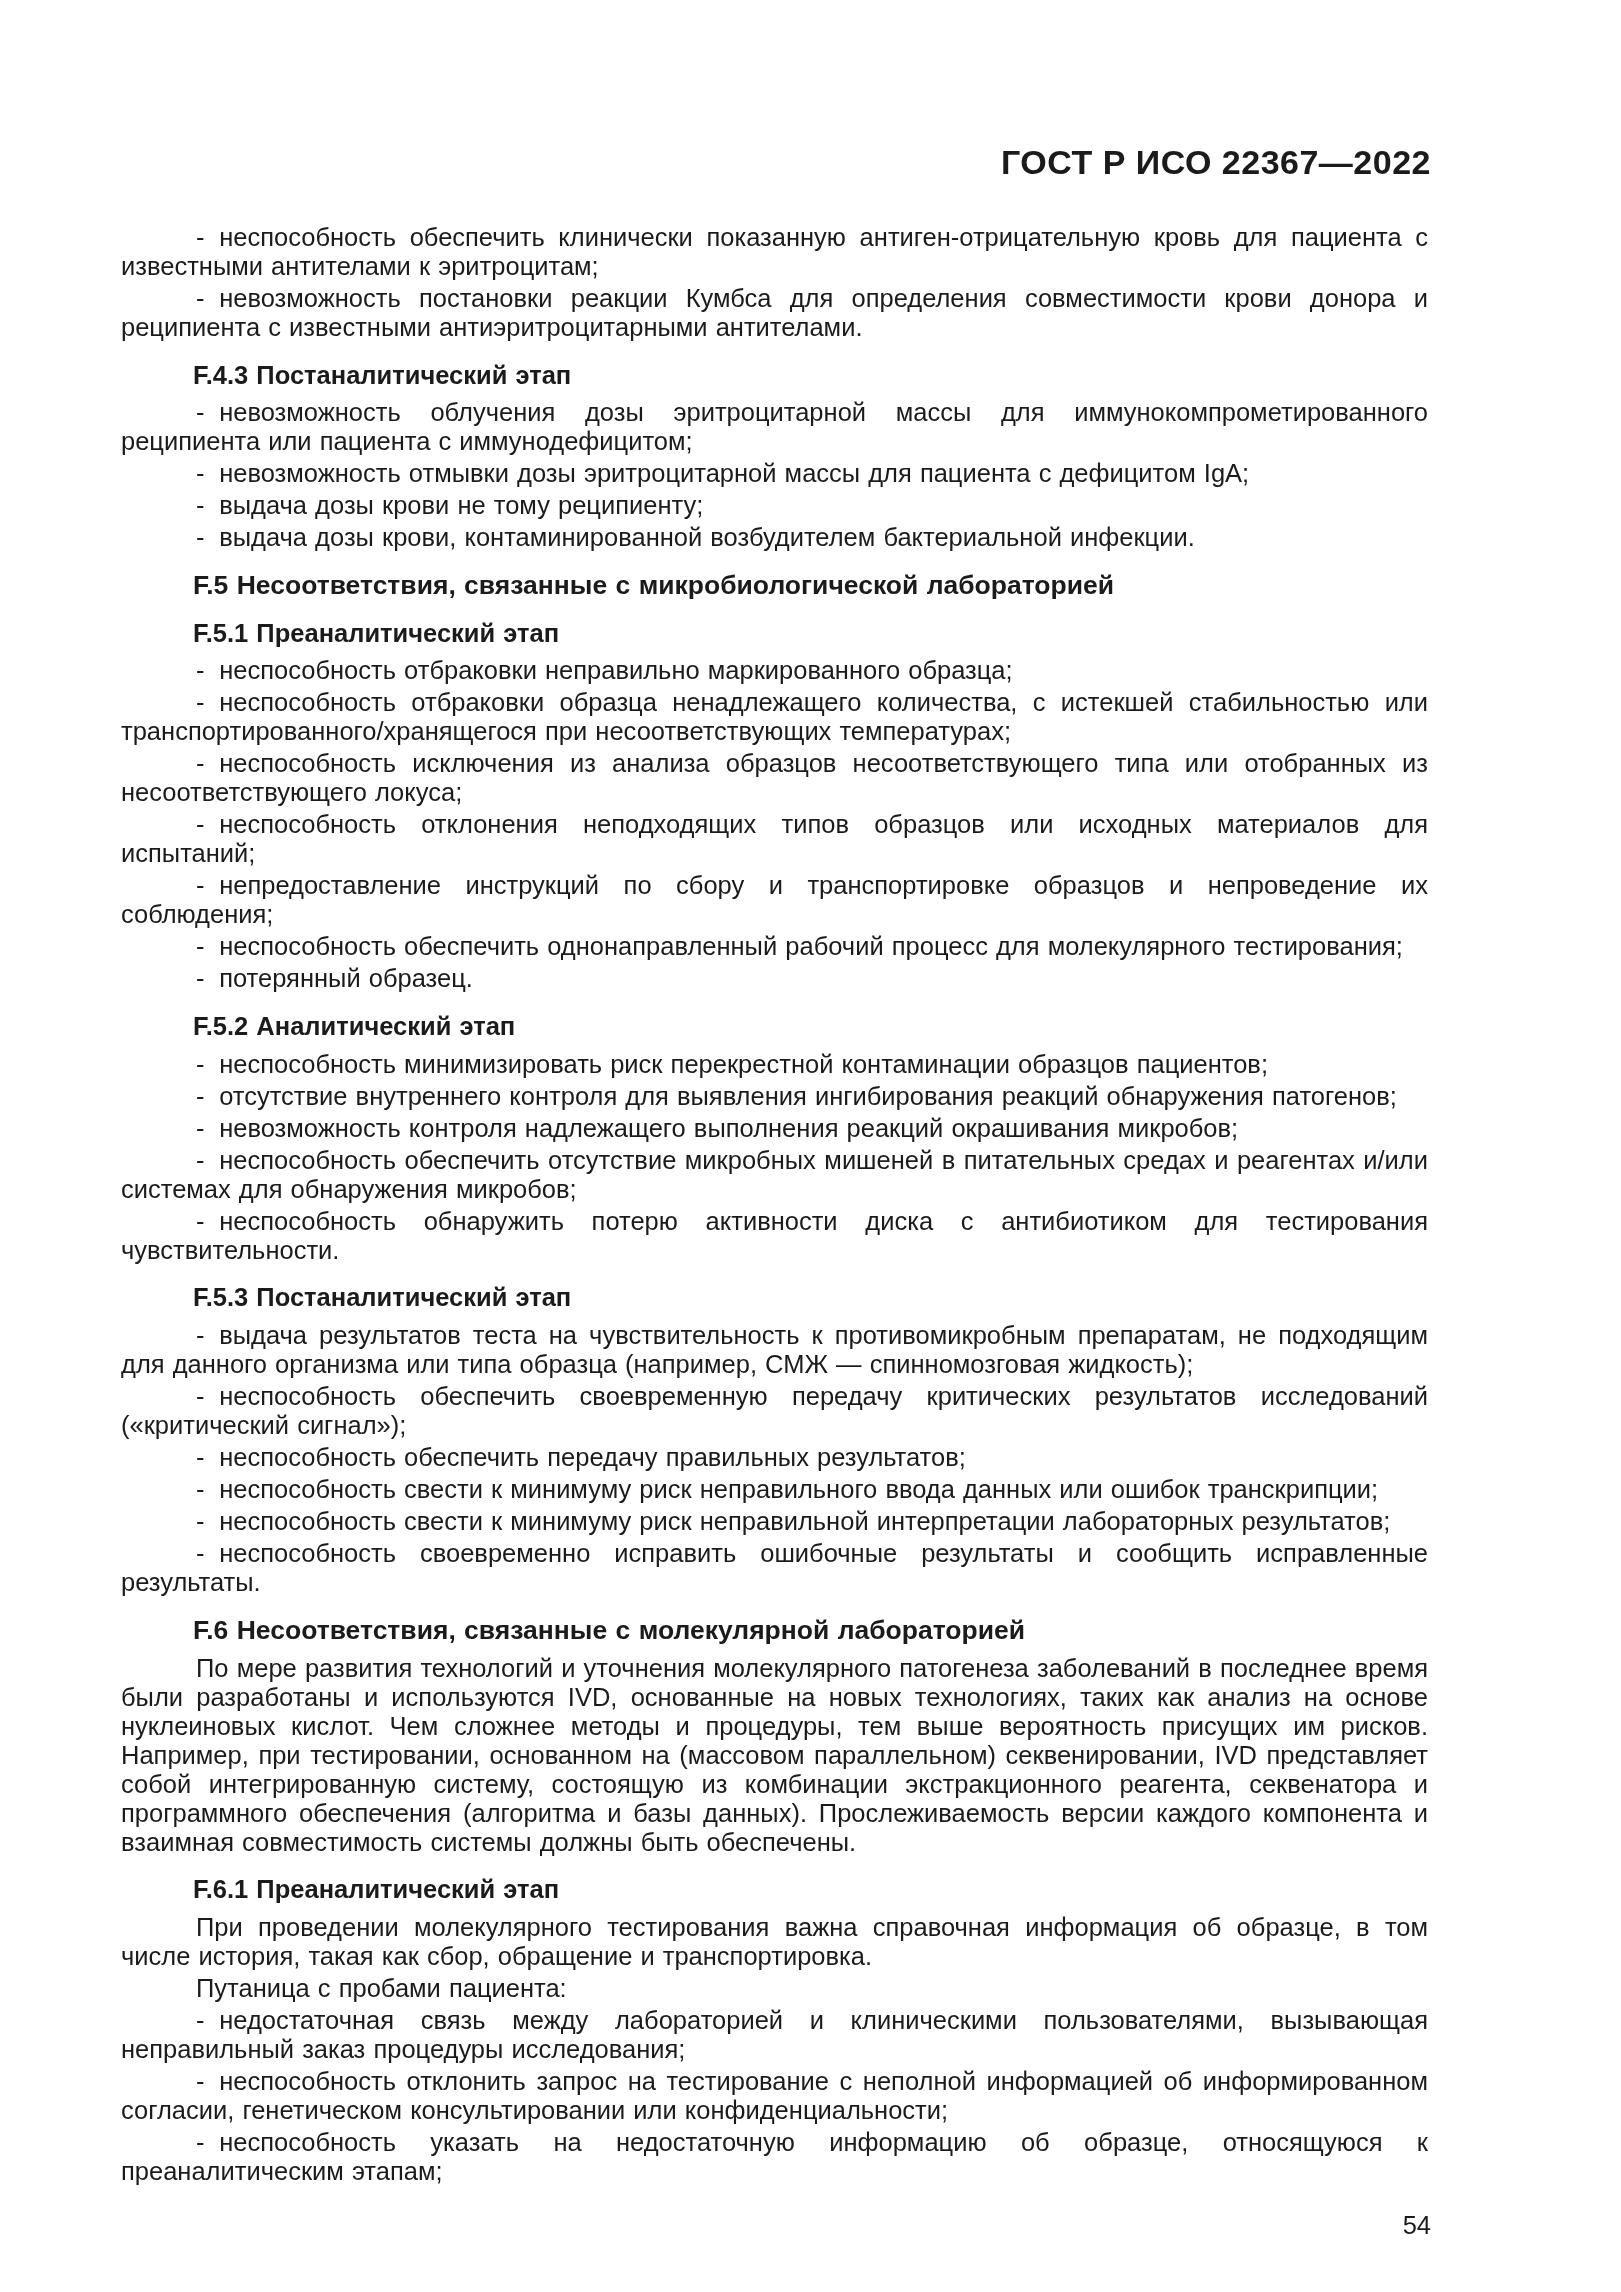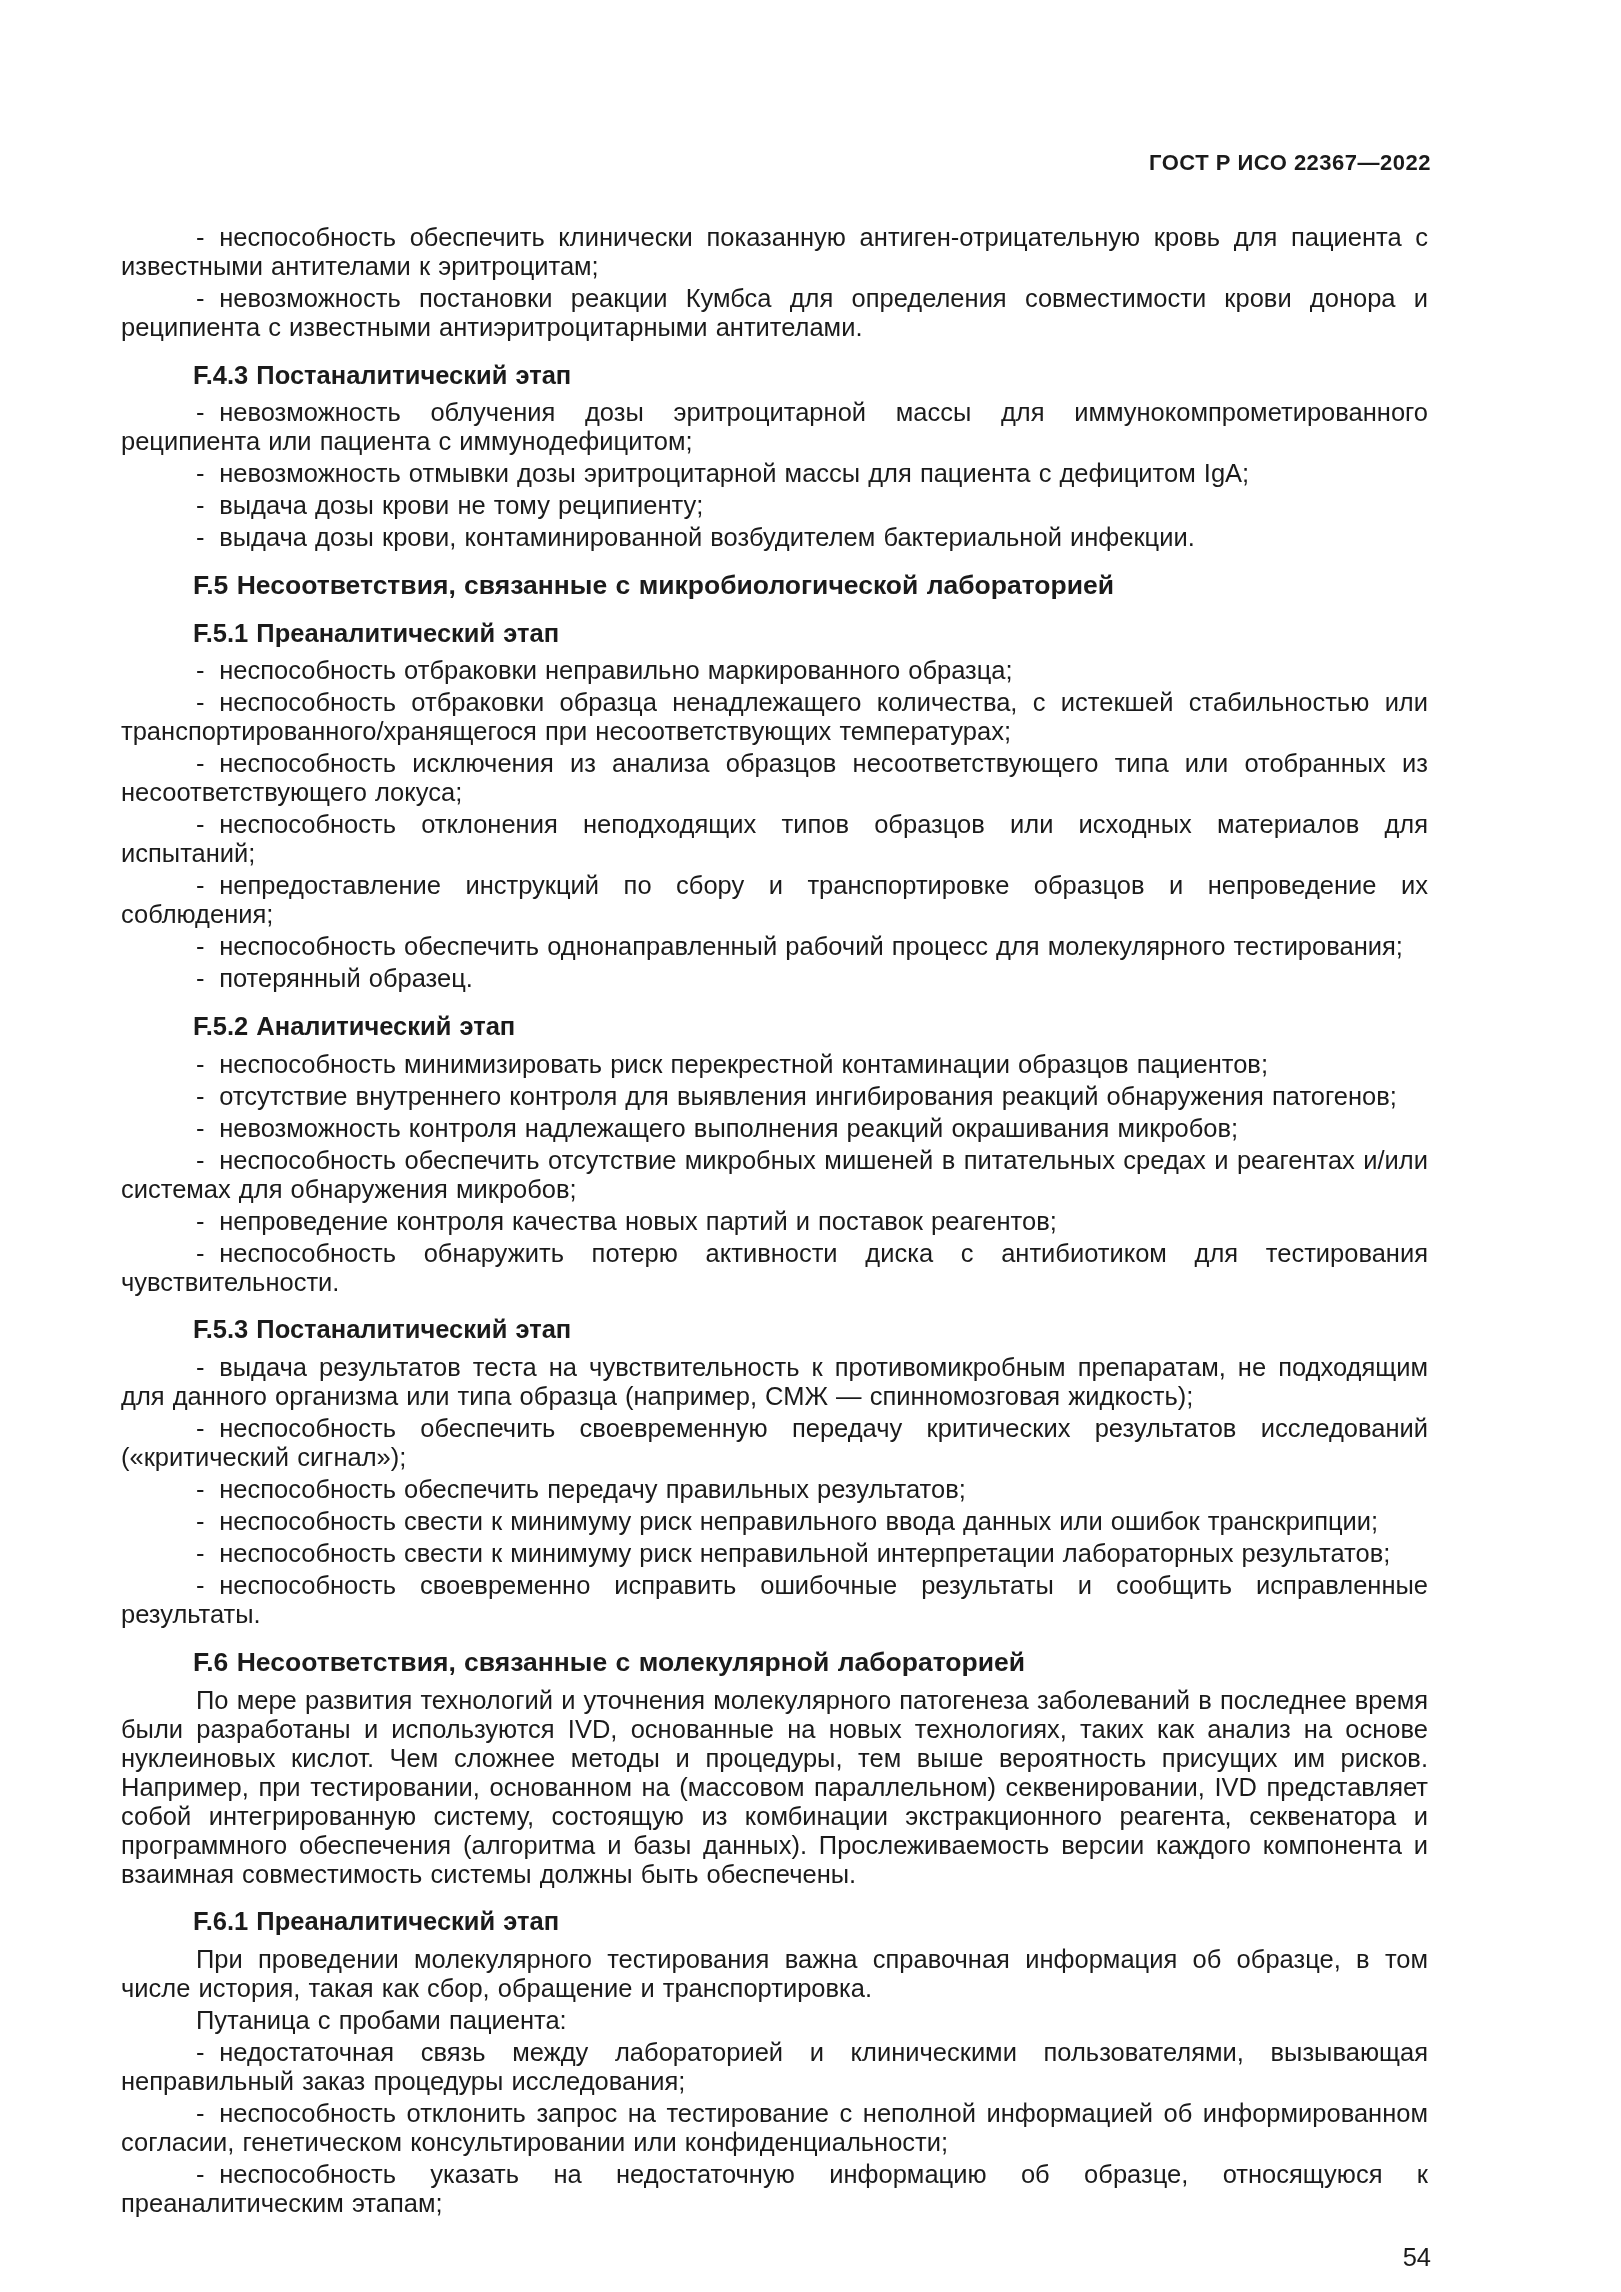"ГОСТ Р ИСО 22367—2022" .doc-header { font-size: 22px -> 34px }
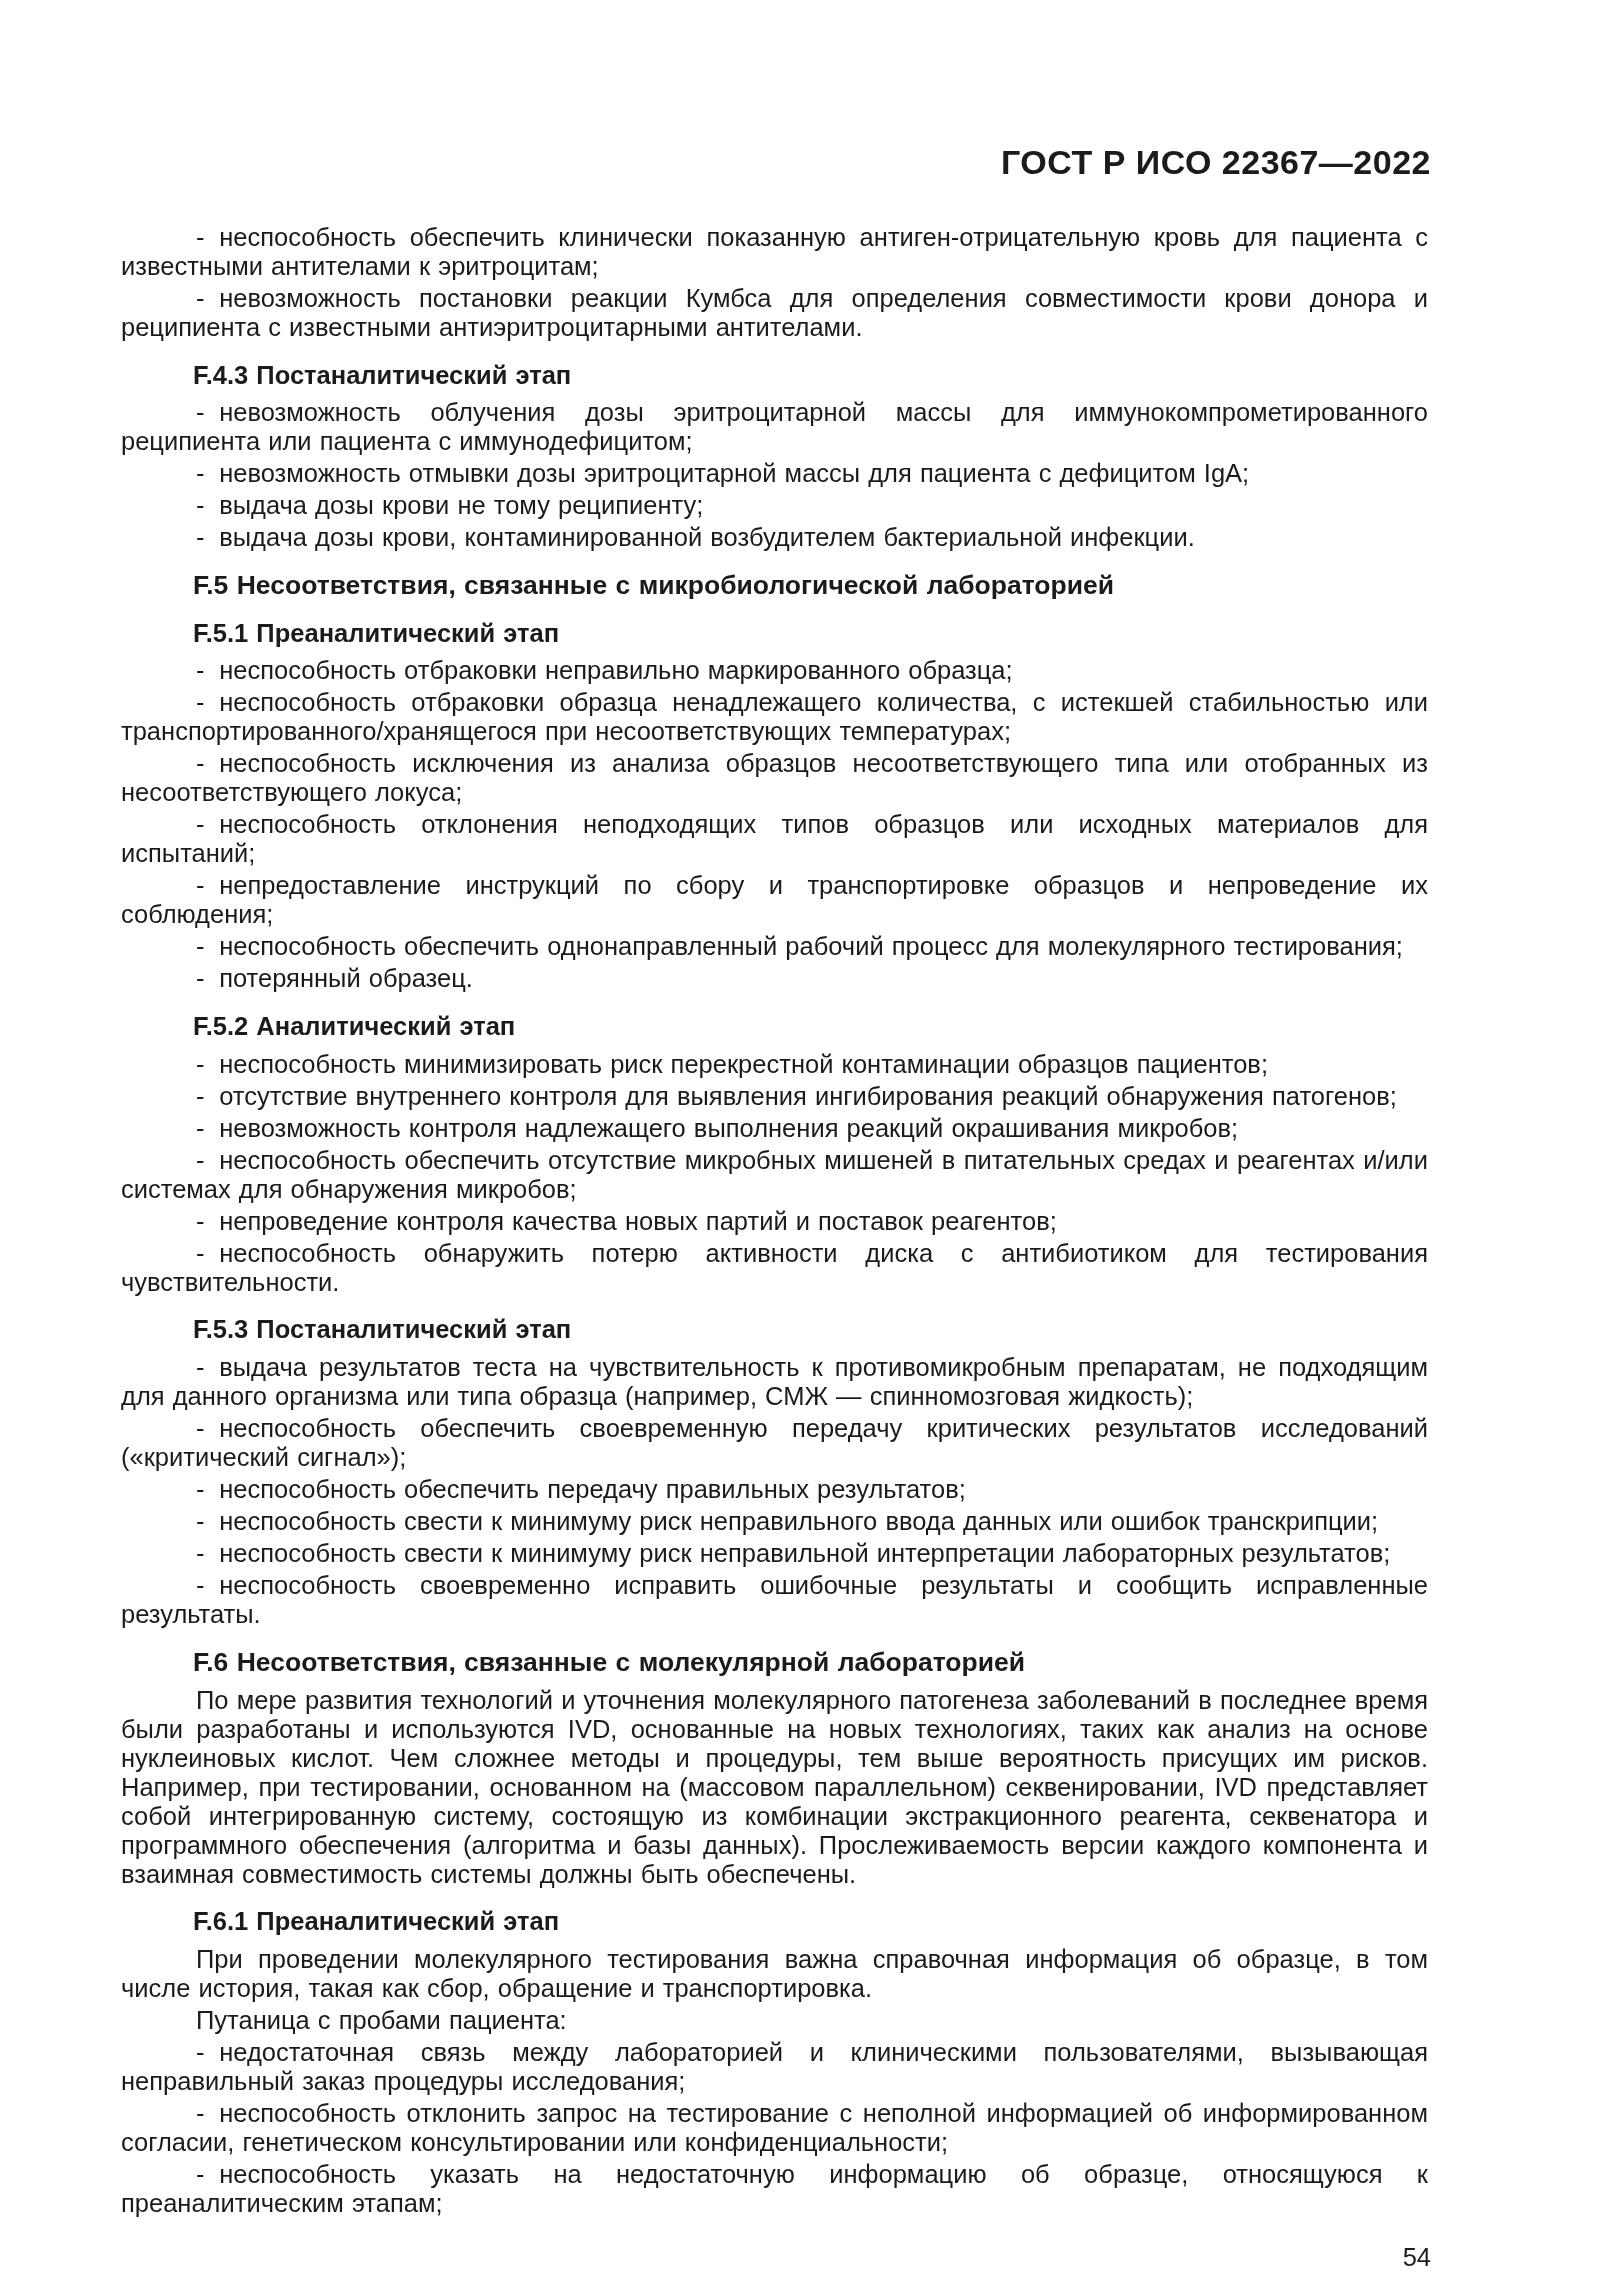"- непроведение контроля качества новых" p.block { html: <p><span>-</span><span>непроведение контроля качества новых партий и поставок реагентов;</span></p> -> none }
